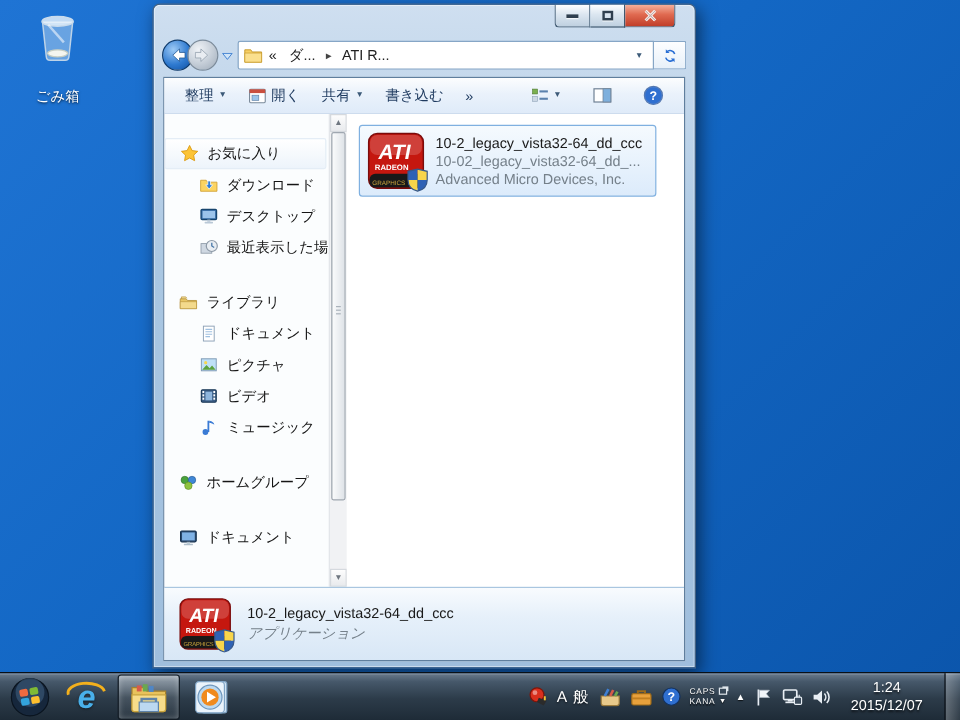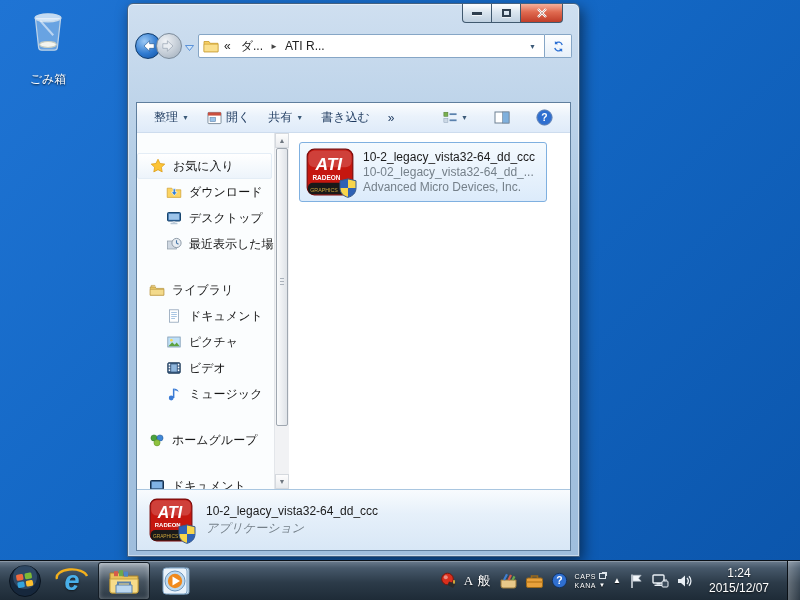"整理" .inner { margin-top: 38px -> none }
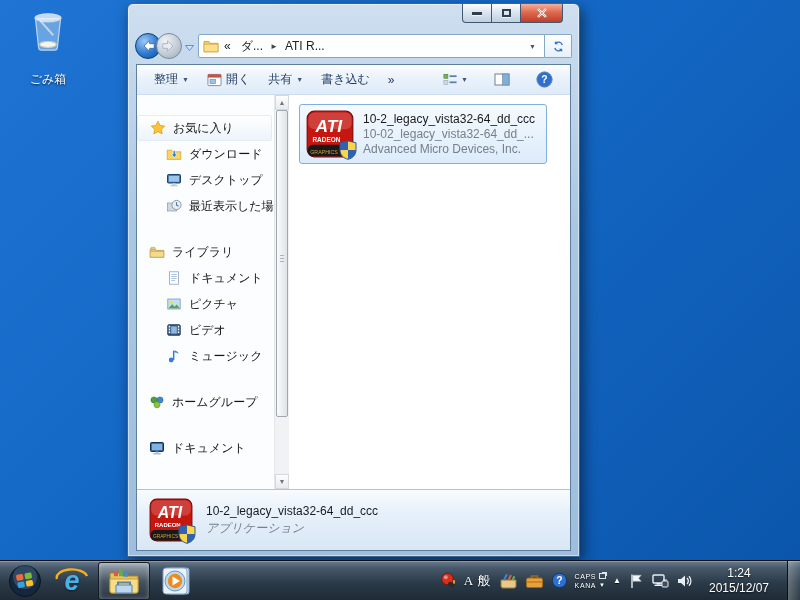"A 般" .ime-mode { font-family: Liberation Serif, serif -> none }
